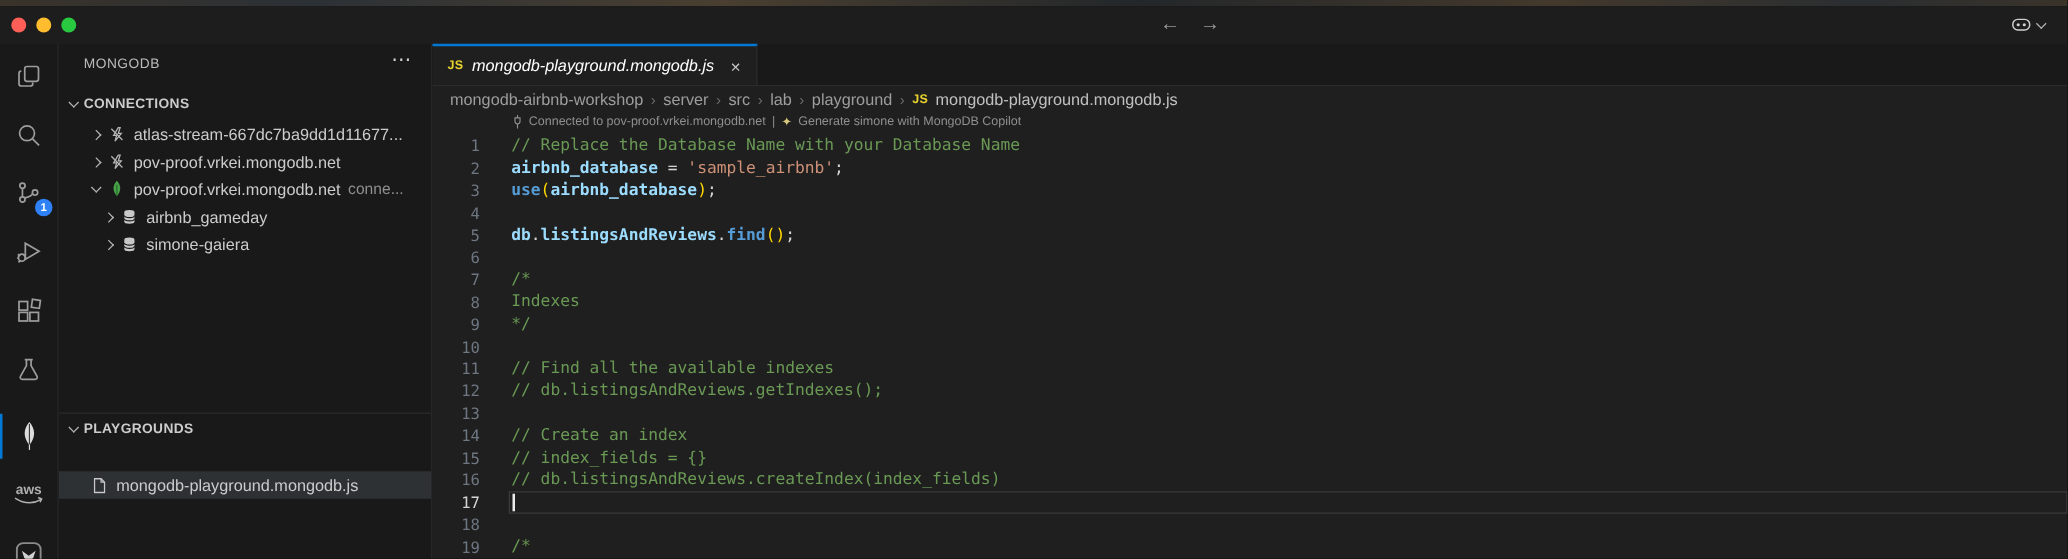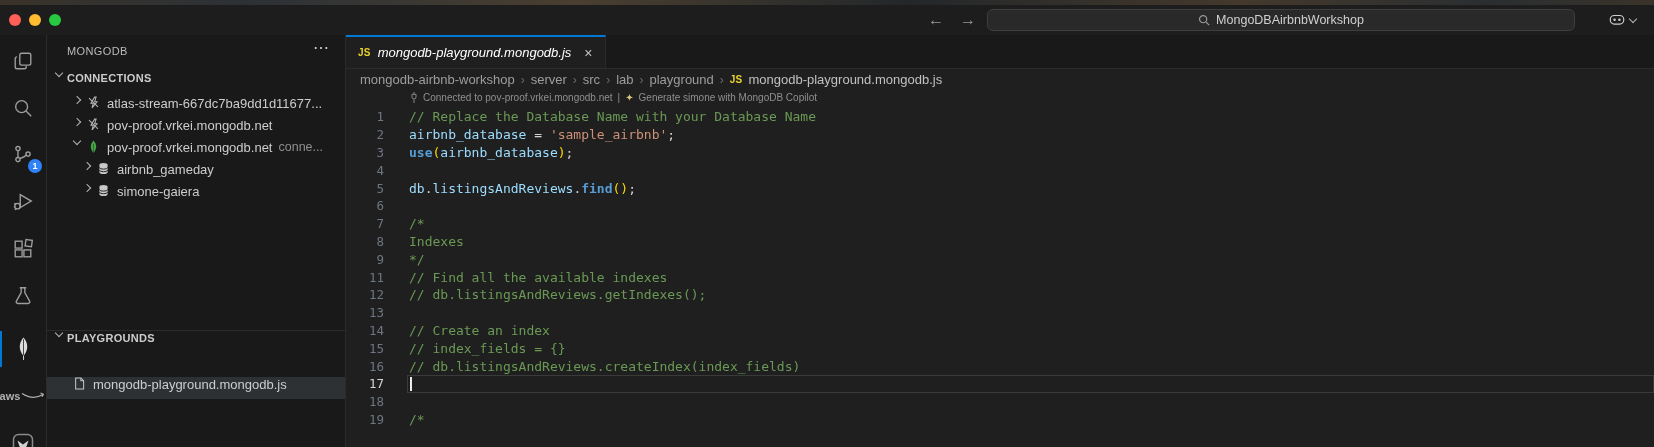"MongoDBAirbnbWorkshop" div.searchbox { html: <div> <svg> <circle></circle> <line></line> </svg> <span>MongoDBAirbnbWorkshop</span> </div> -> none }
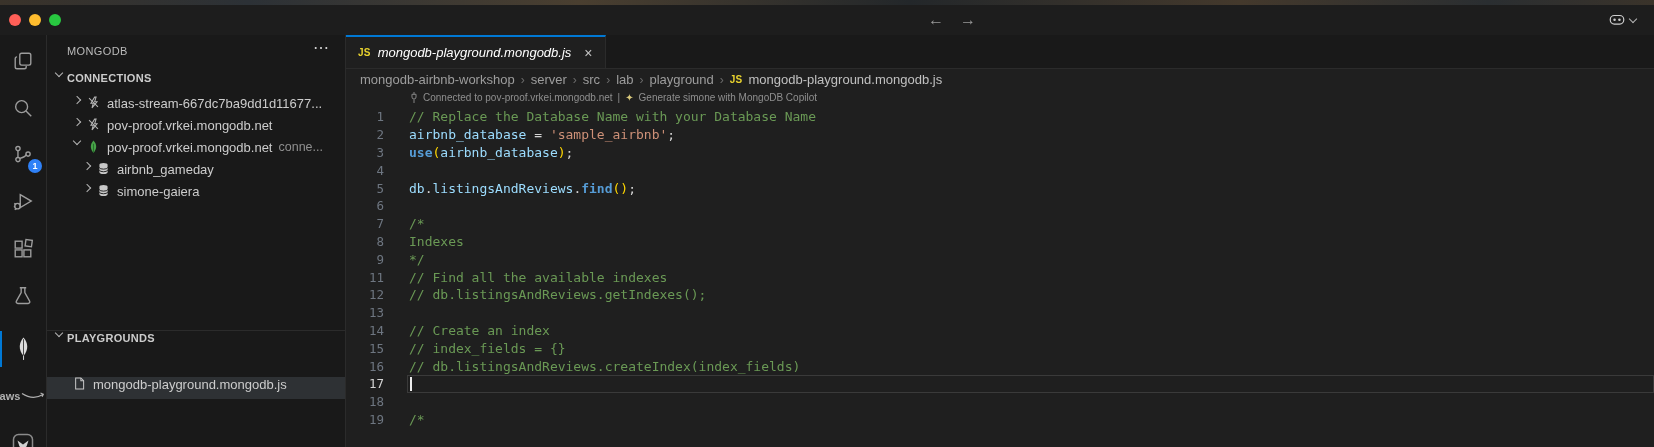"CONNECTIONS" .sb-row { align-items: flex-start -> center }
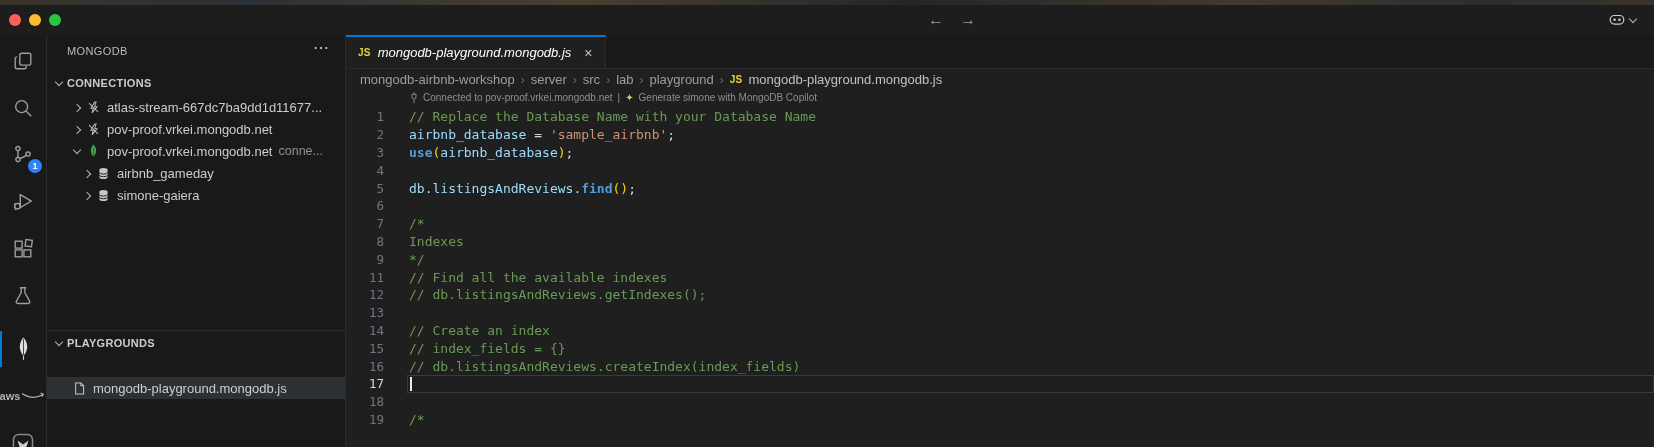"airbnb_database" .t-var { font-weight: 400 -> 700 }
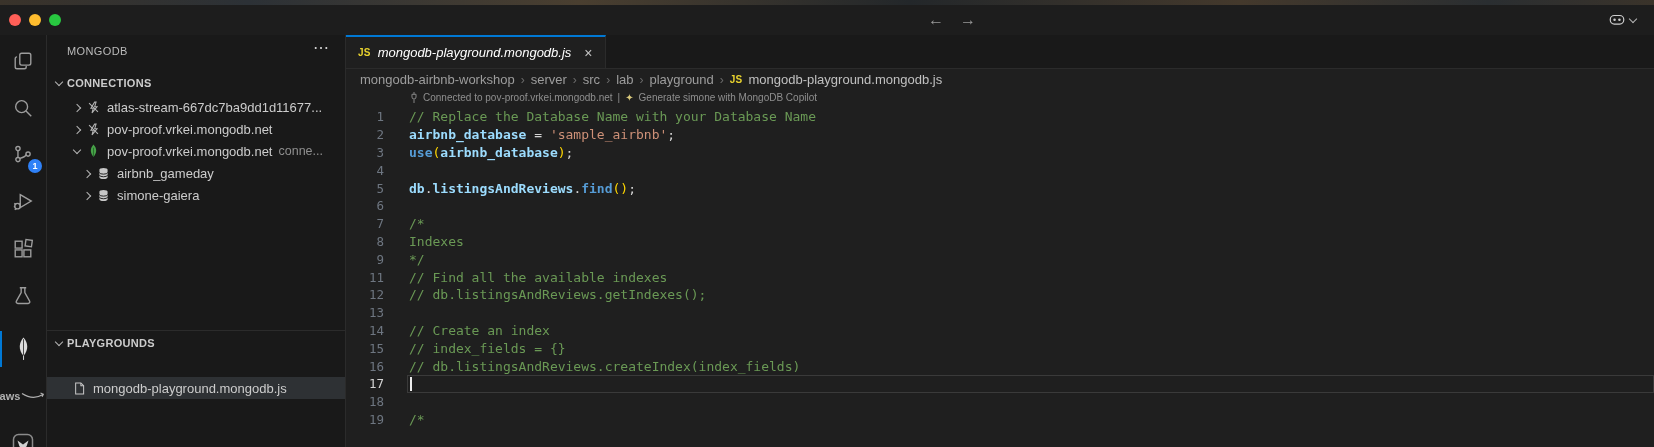"10" div.cl { html: none -> <div> <span>10</span> <span></span> </div> }
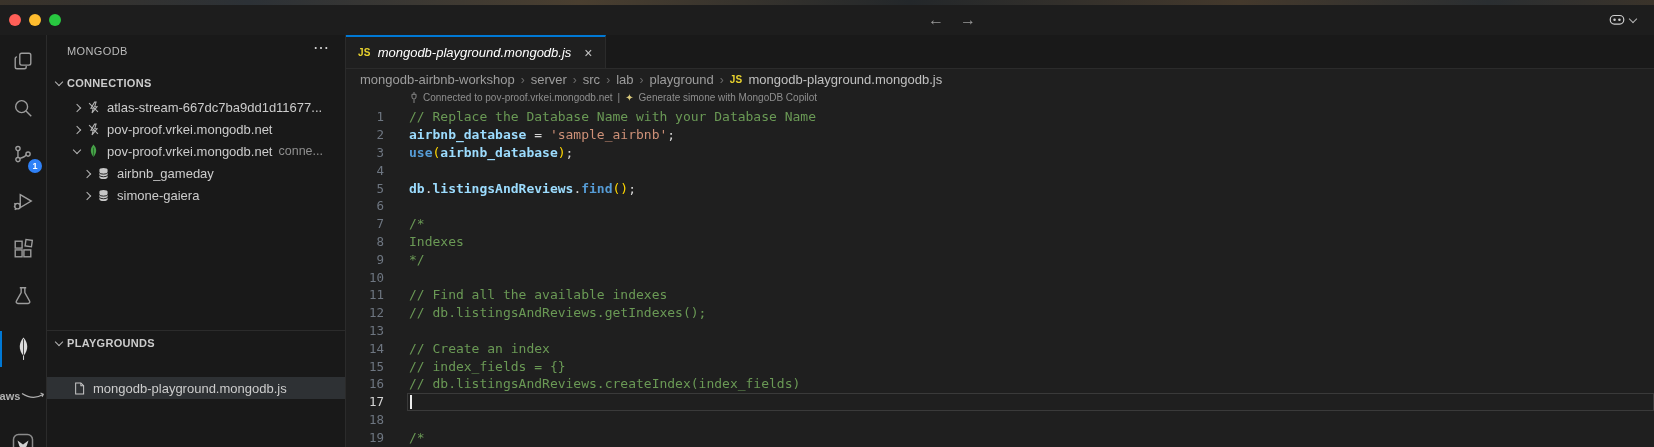"aws" .aws-wrap { flex-direction: row -> column }
